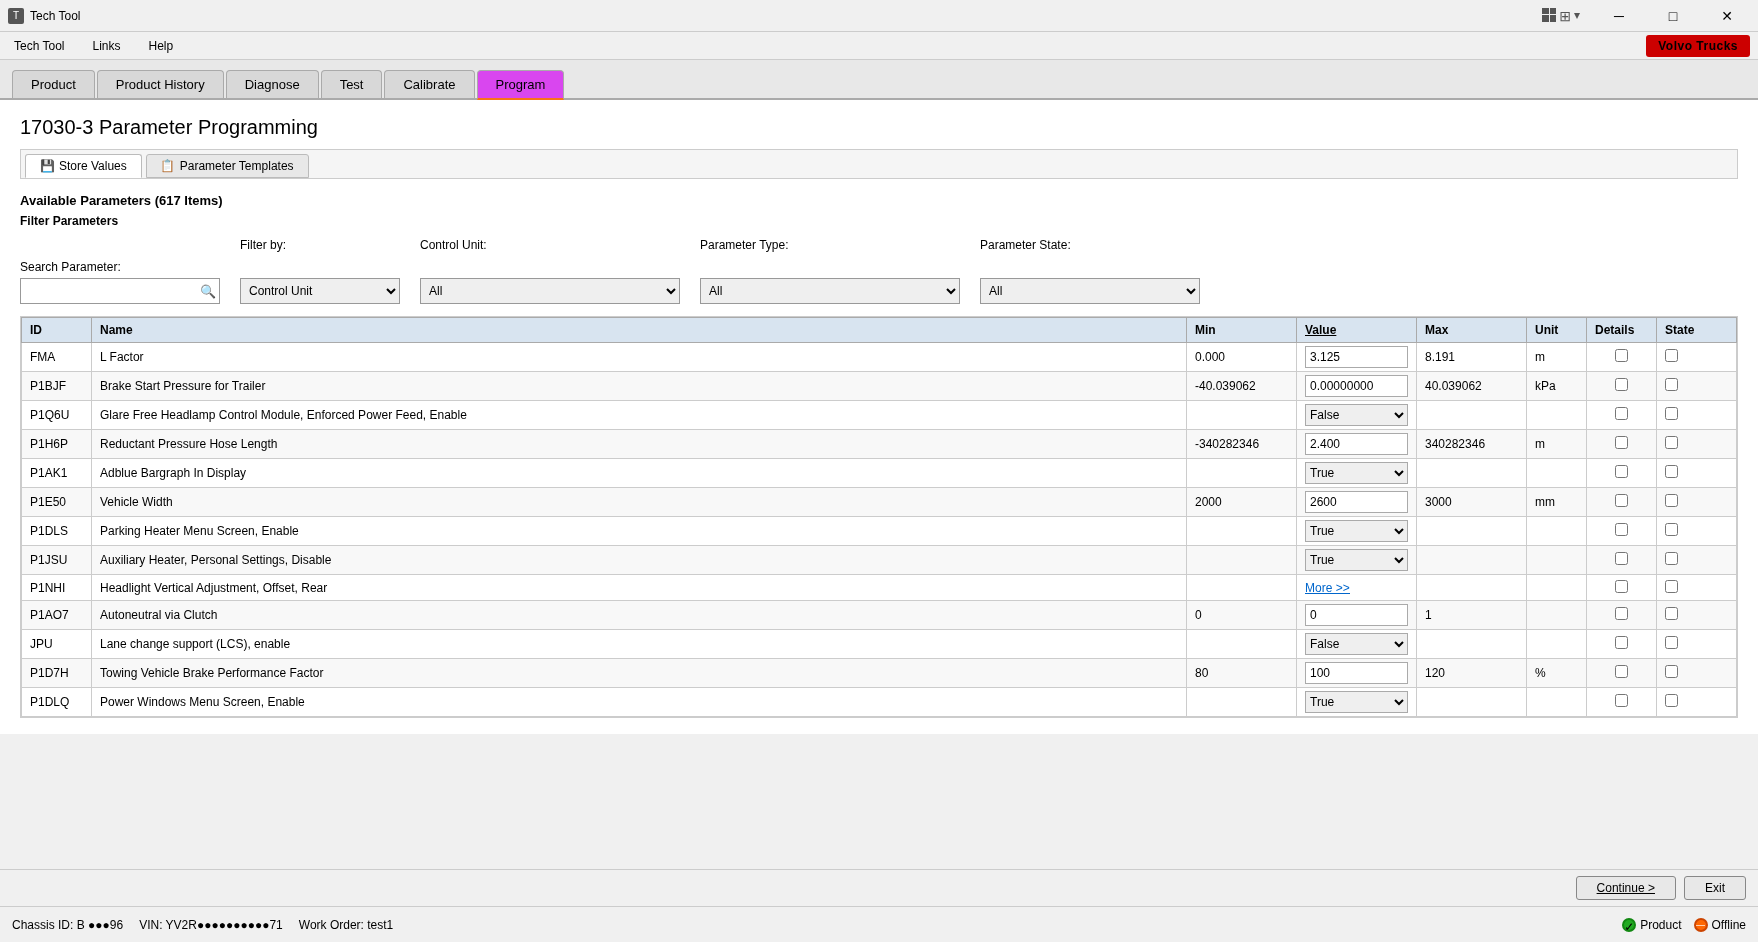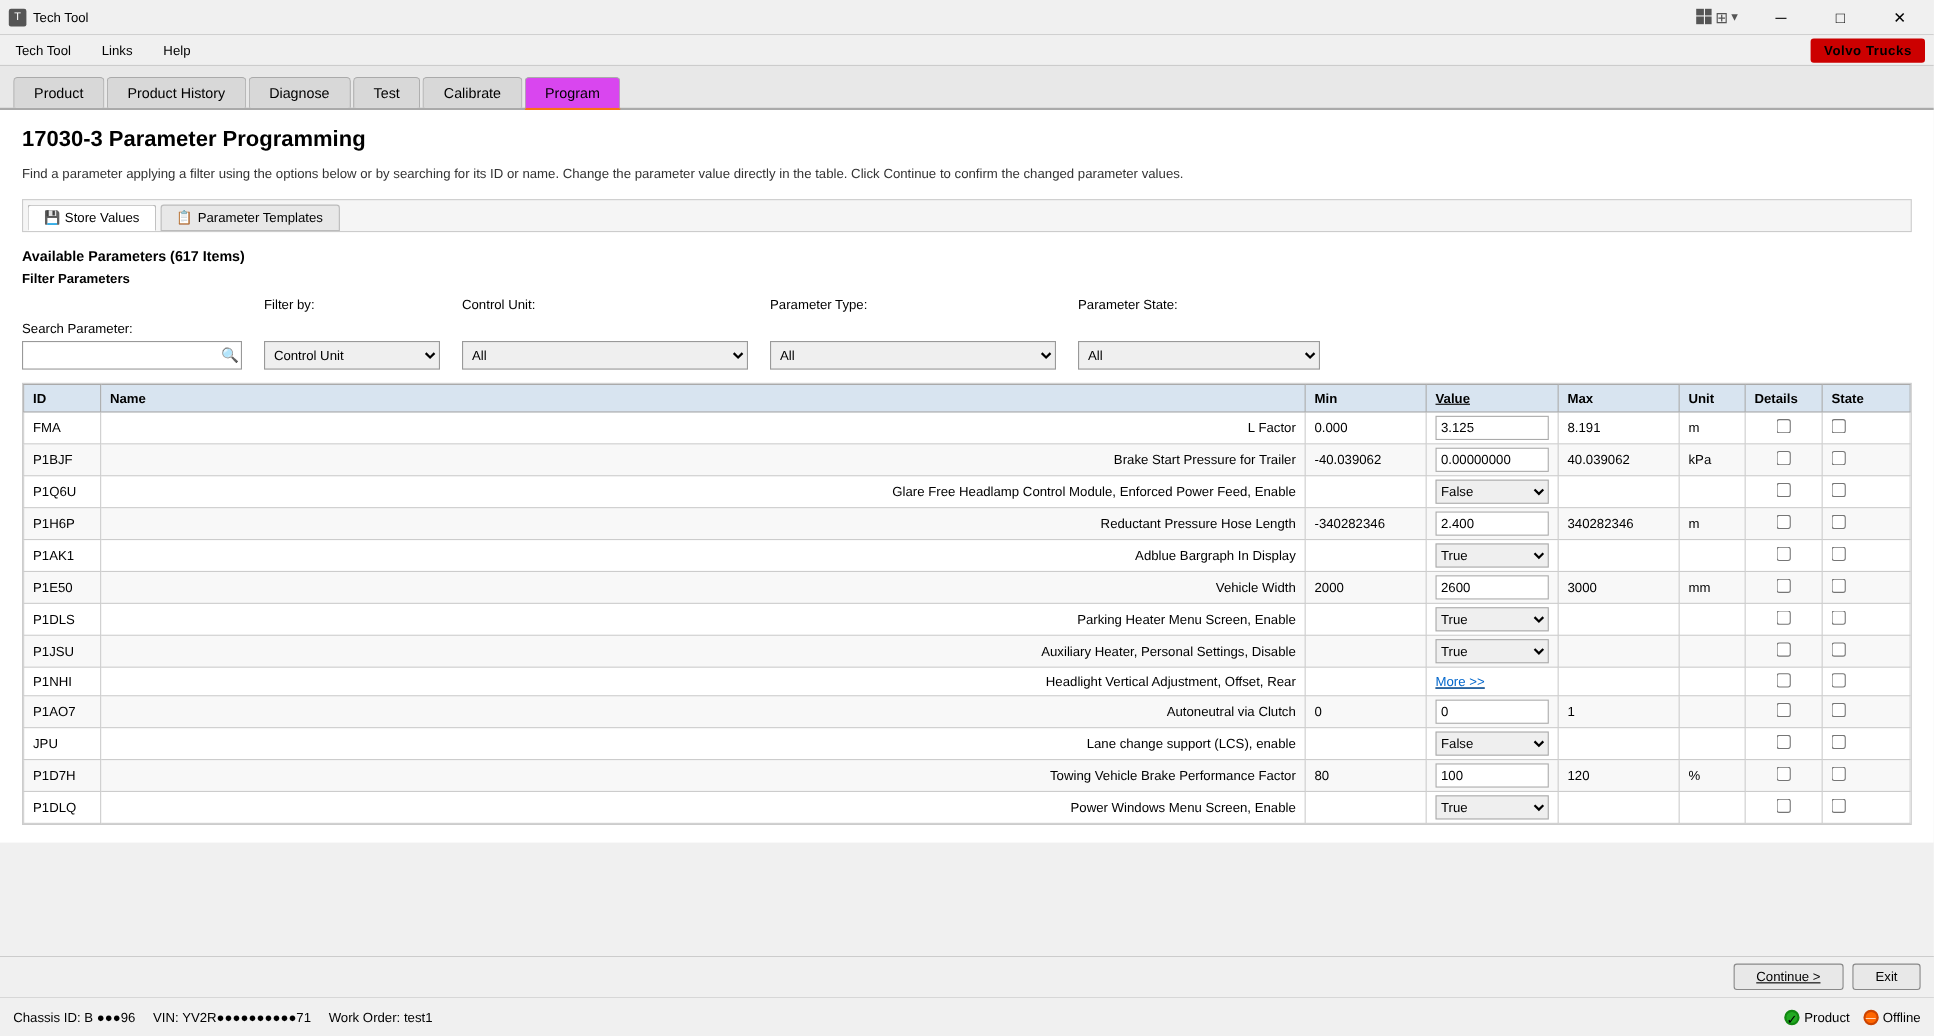"17030-3 Parameter Programming" .page-title { font-weight: bold -> normal }
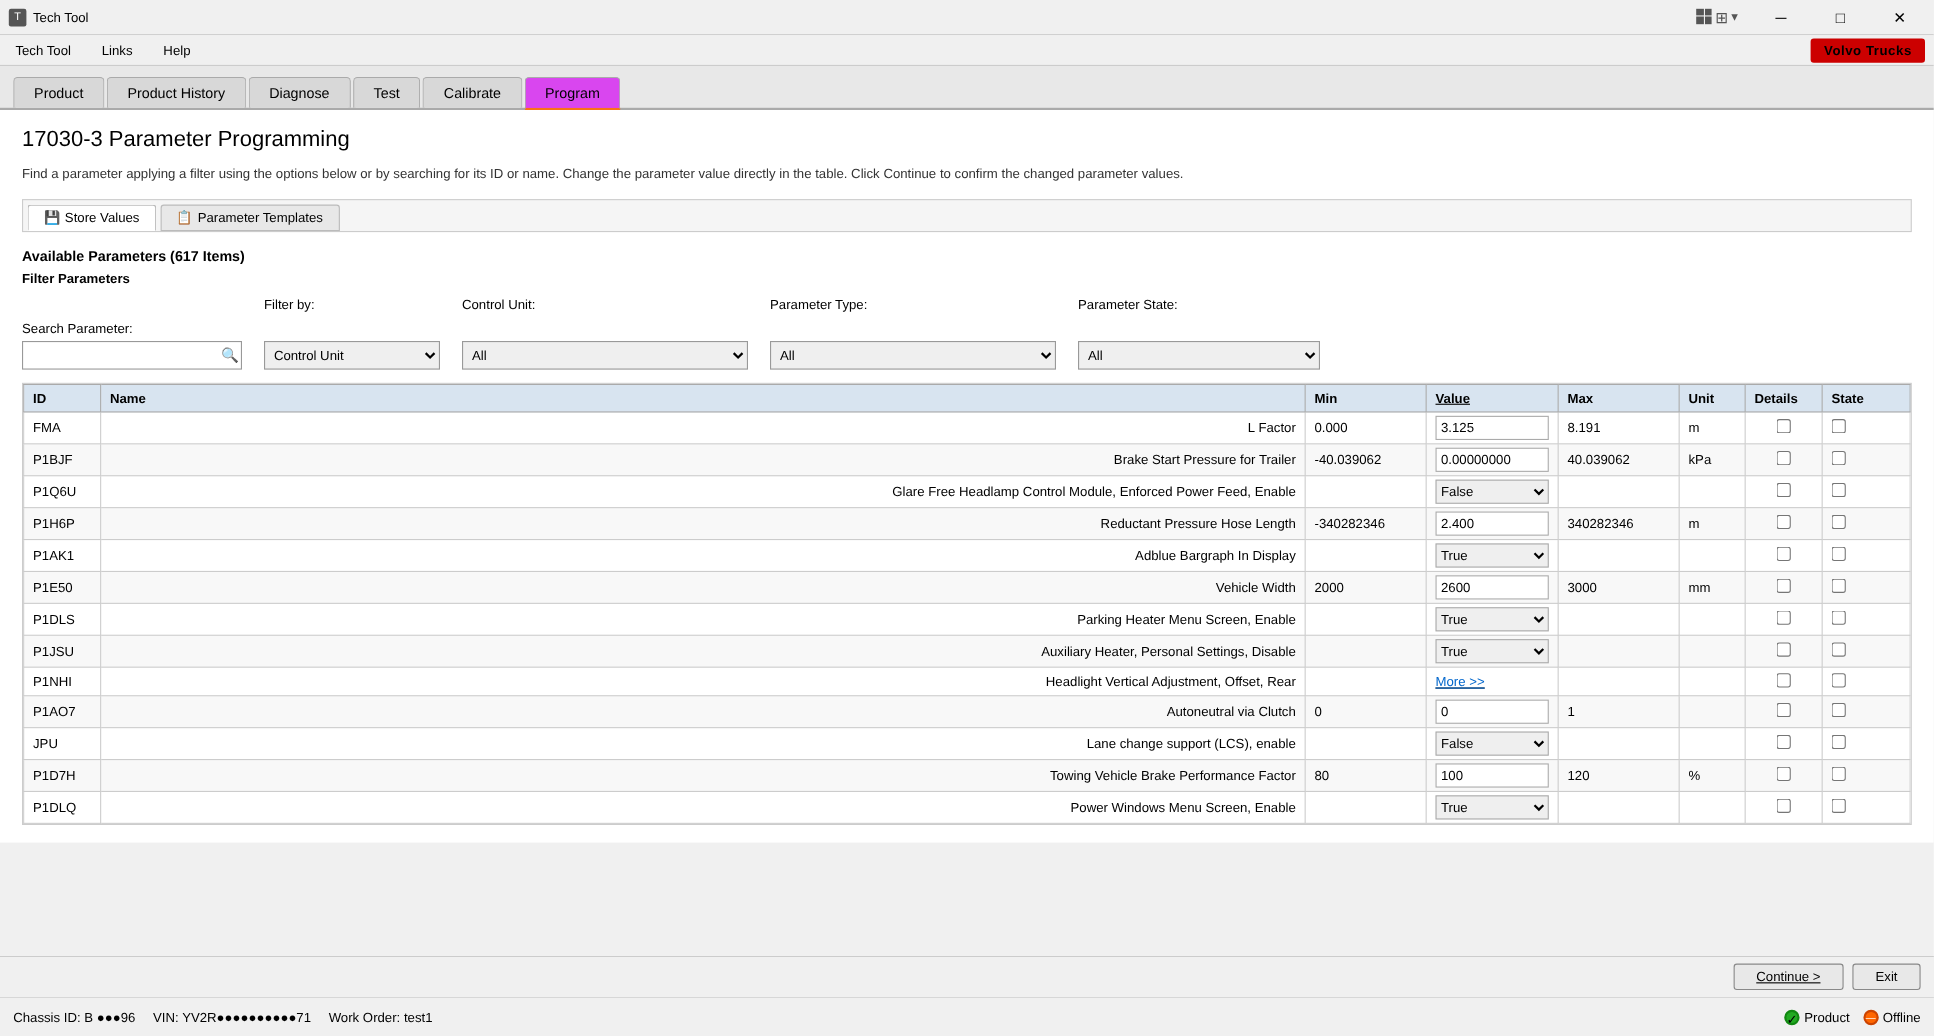"Find a parameter applying a" p.page-description { html: <p>Find a parameter applying a filter using the options below or by searching for its ID or name. Change the parameter value directly in the table. Click Continue to confirm the changed parameter values.</p> -> none }
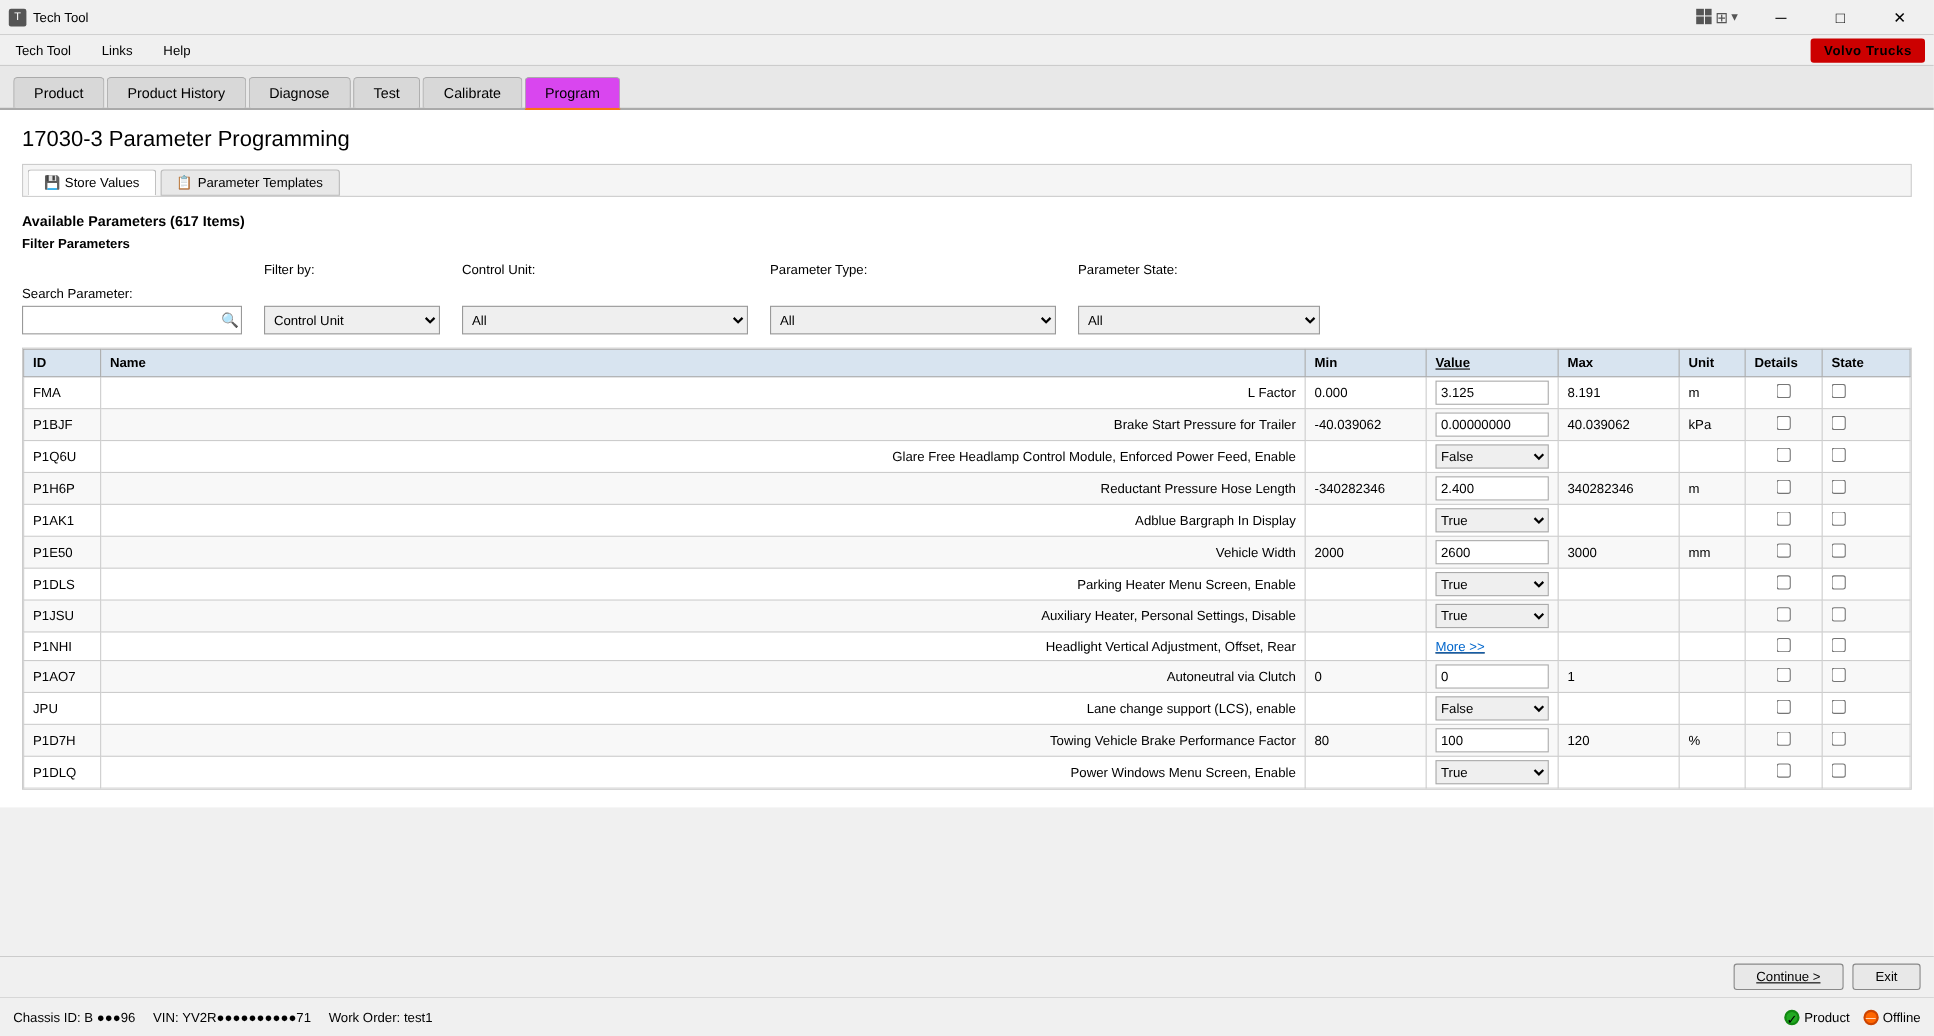"L Factor" .col-name { text-align: right -> none }
